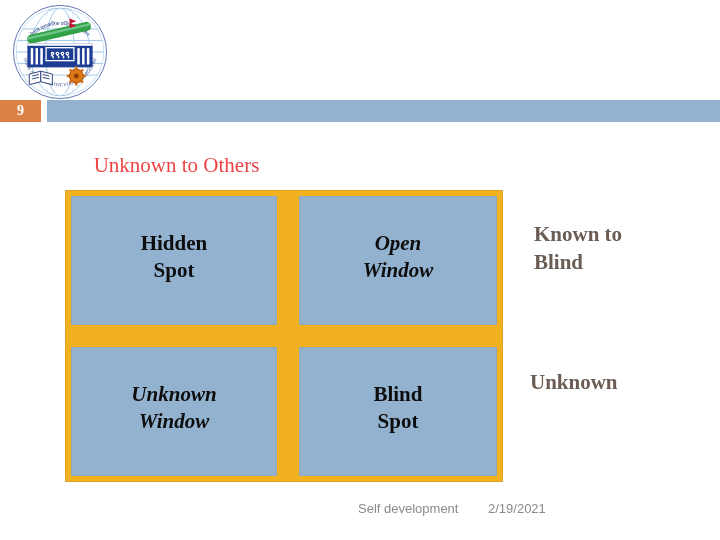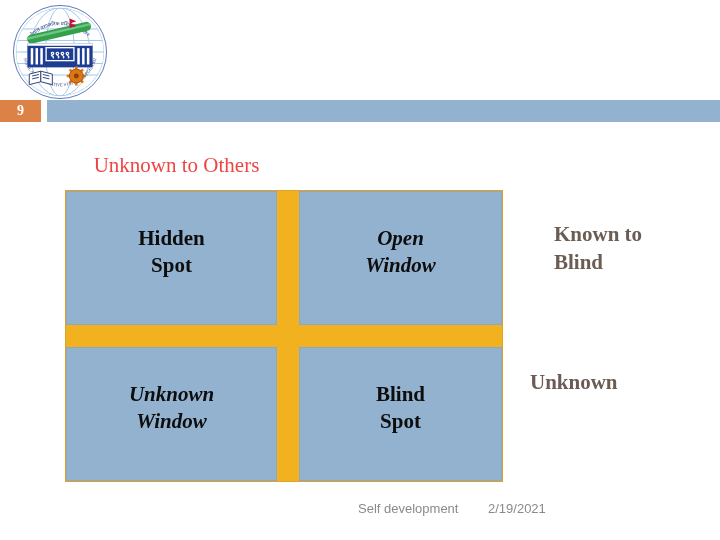"Hidden" .matrix { padding: none -> 5px }
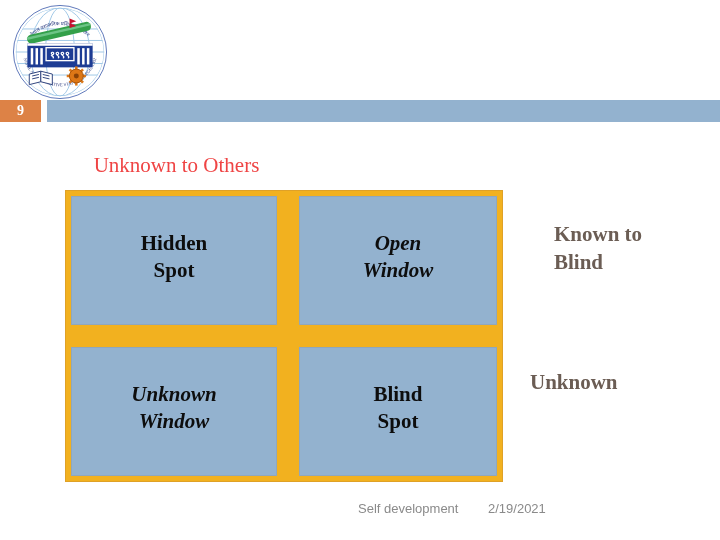"Known to" .side-label.first { left: 554px -> 534px }
